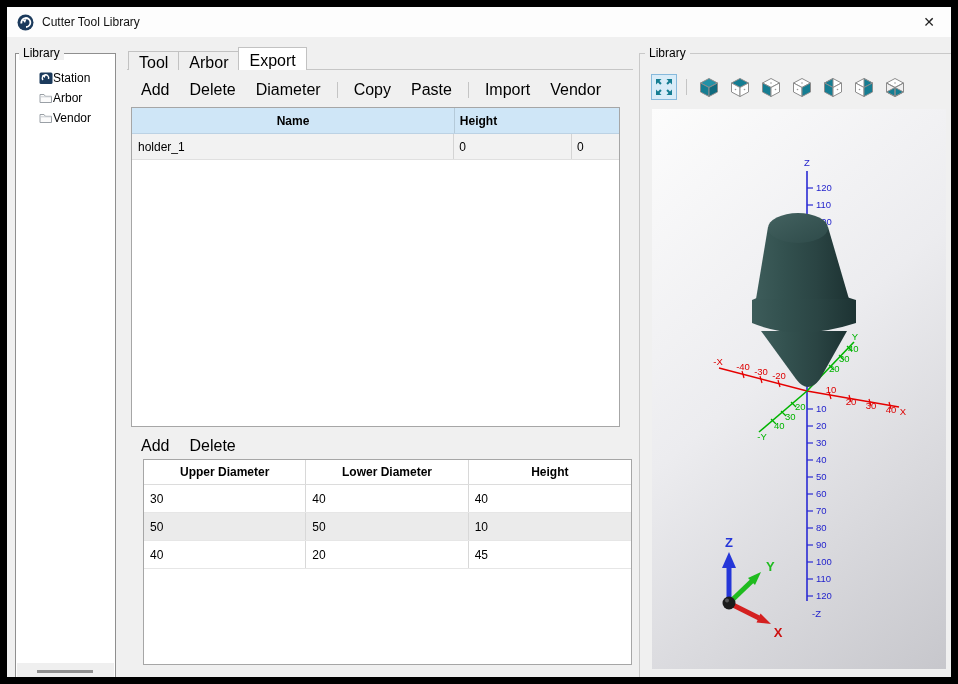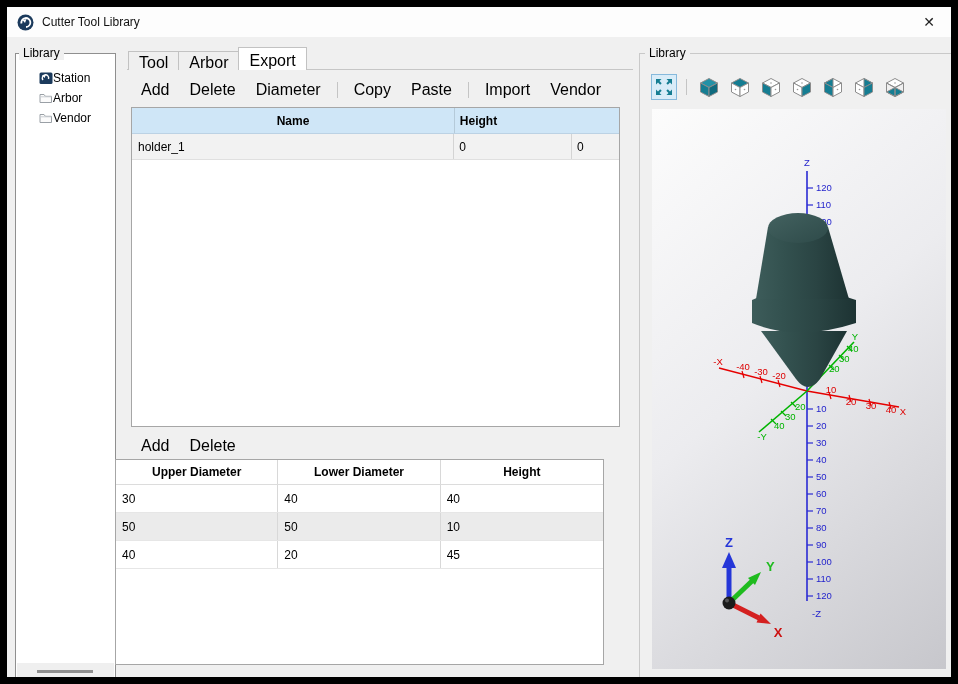"Upper Diameter" #segment-table { left: 108px -> 136px }
